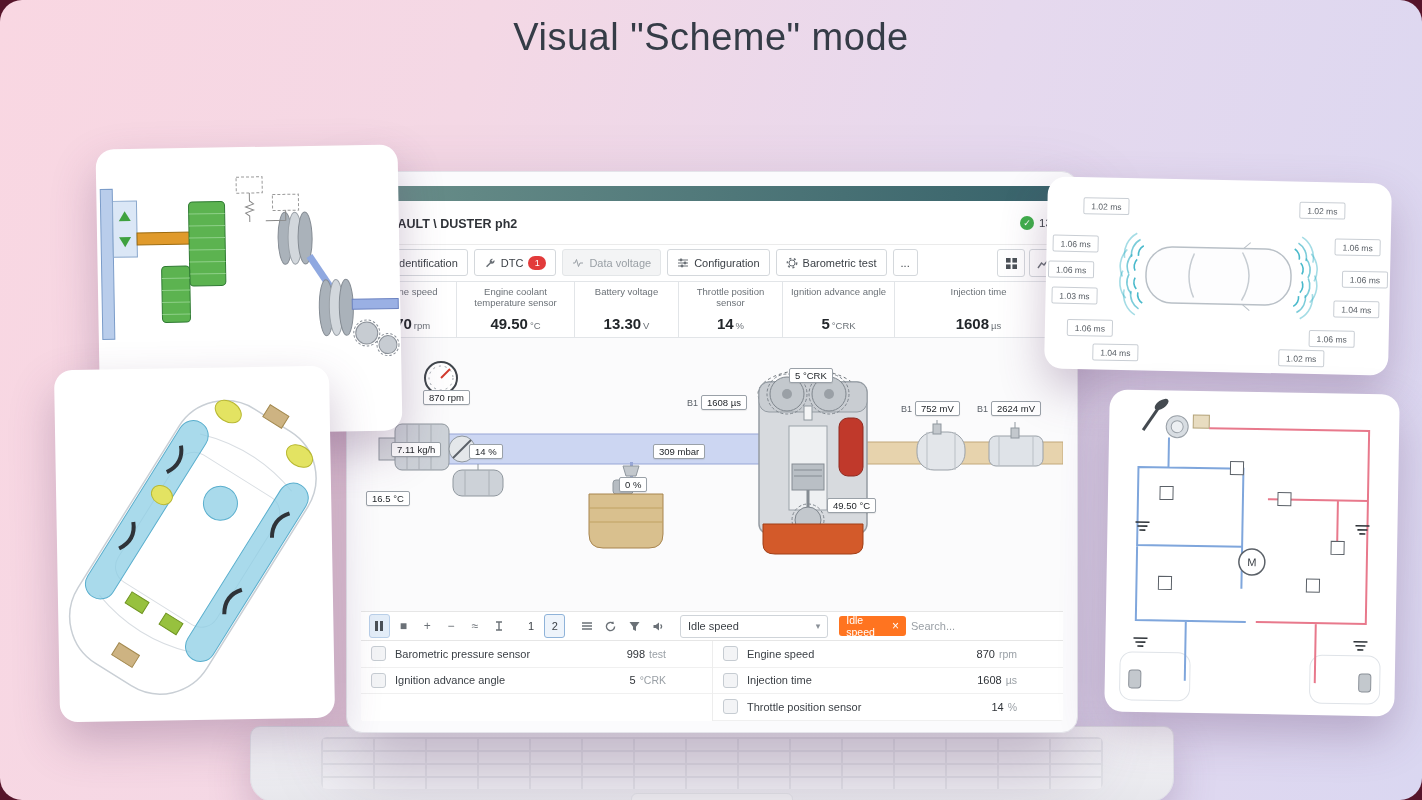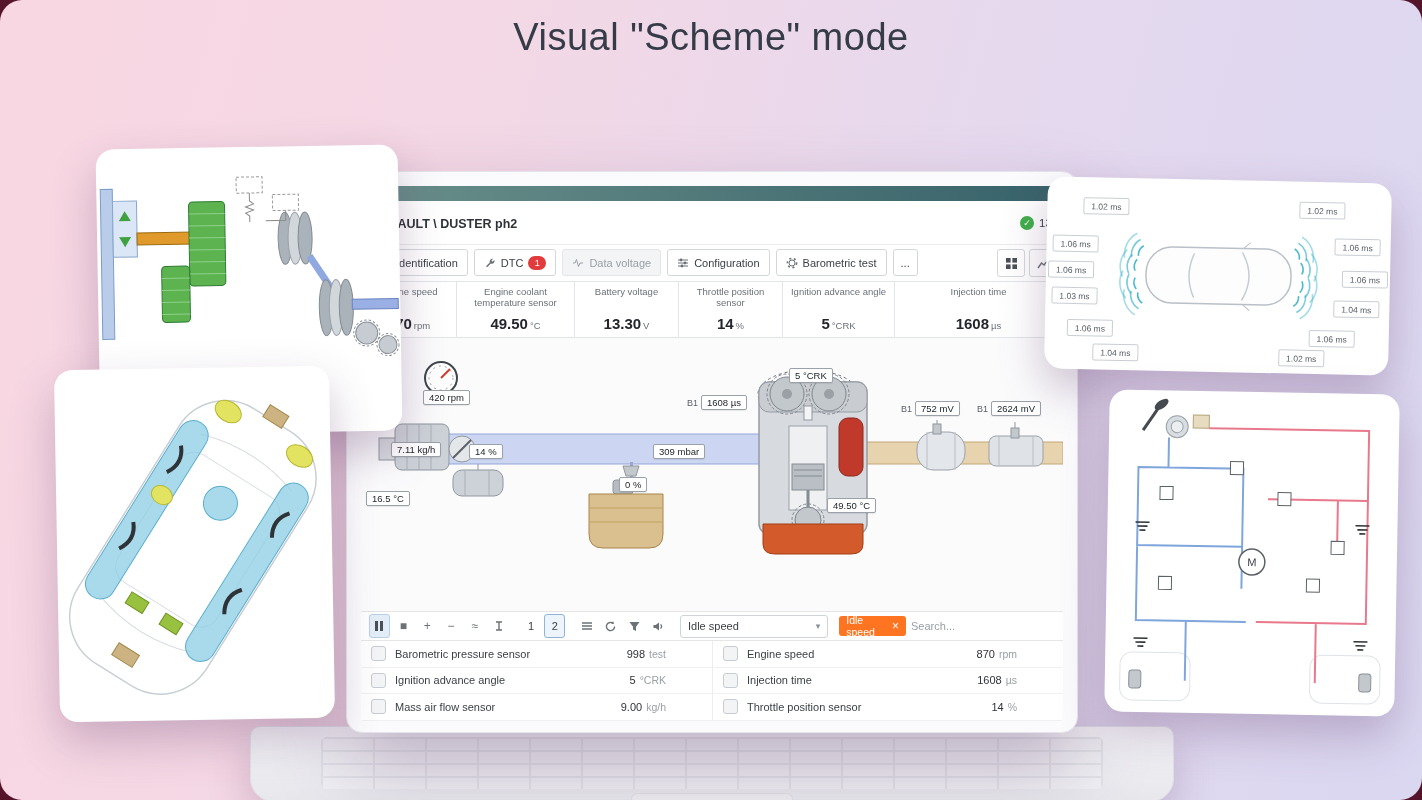"420 rpm" div.slbl { text: 420 -> 870 }
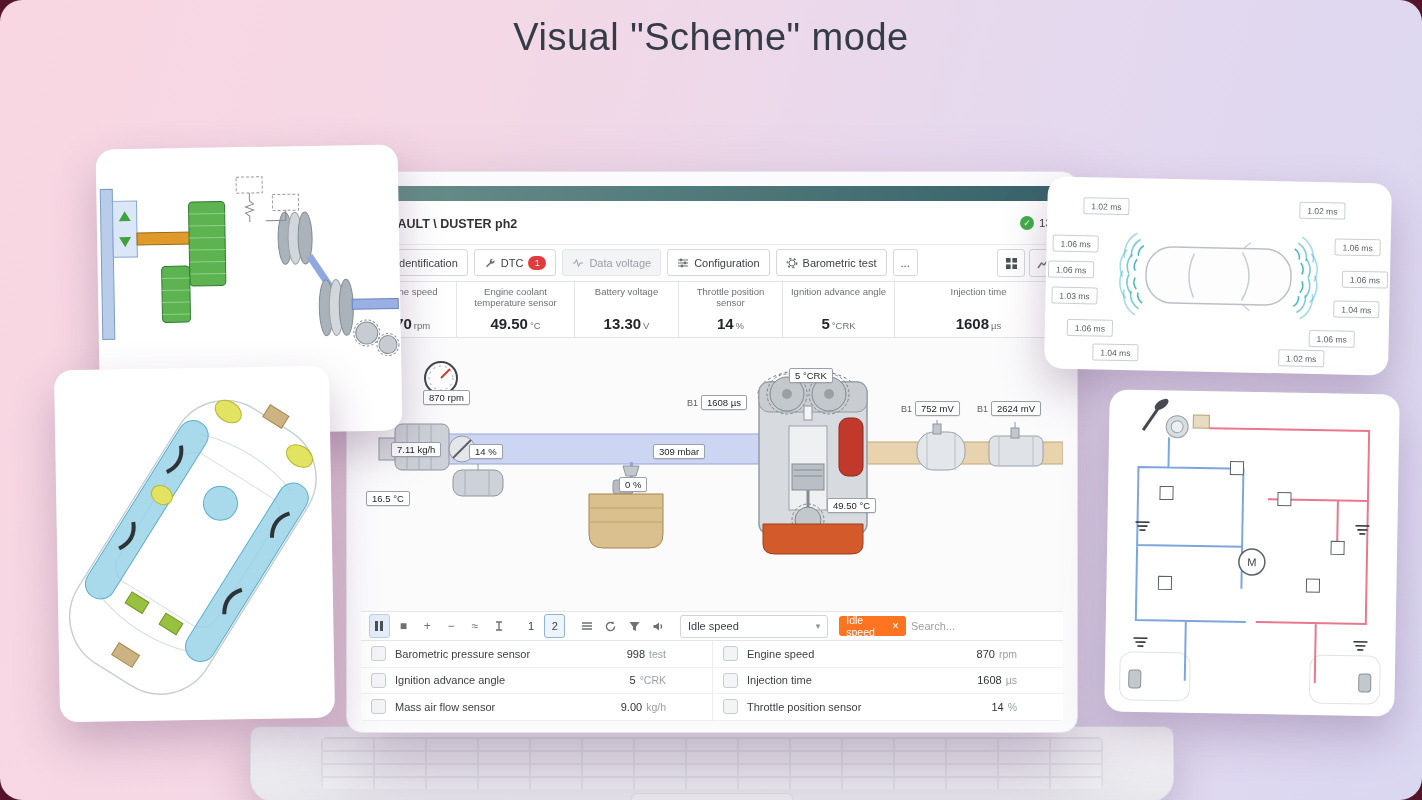"Mass air flow sensor" div.trow { html: <div> <span></span> <span>Mass air flow sensor</span> <span>9.00</span> <span>kg/h</span> </div> -> none }
